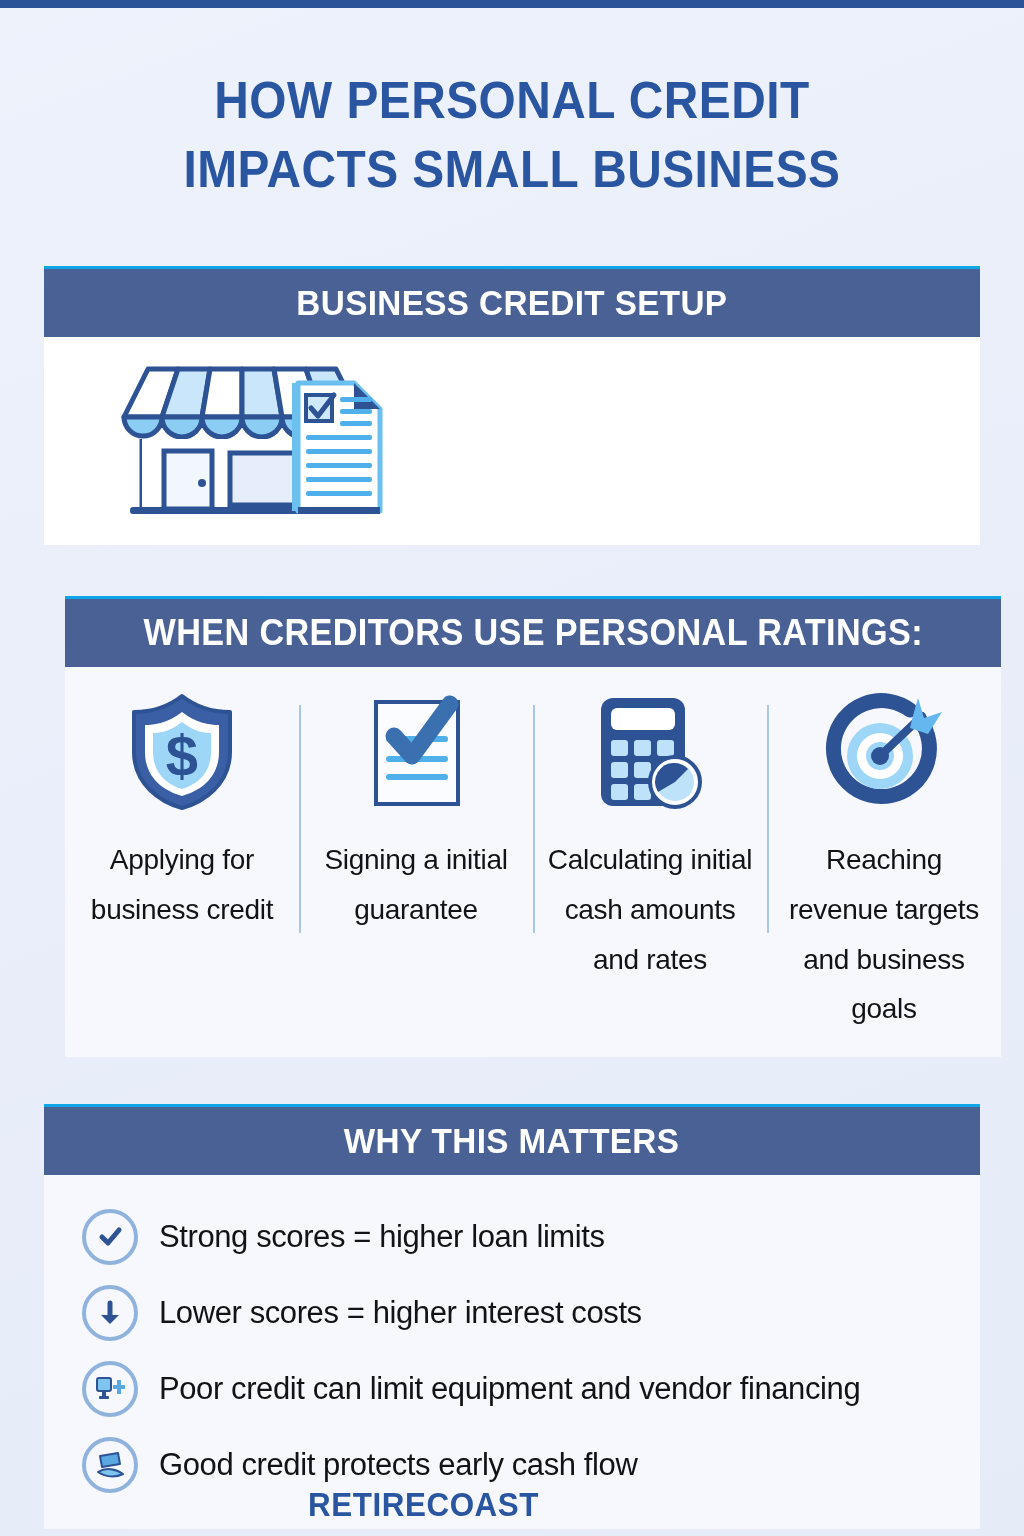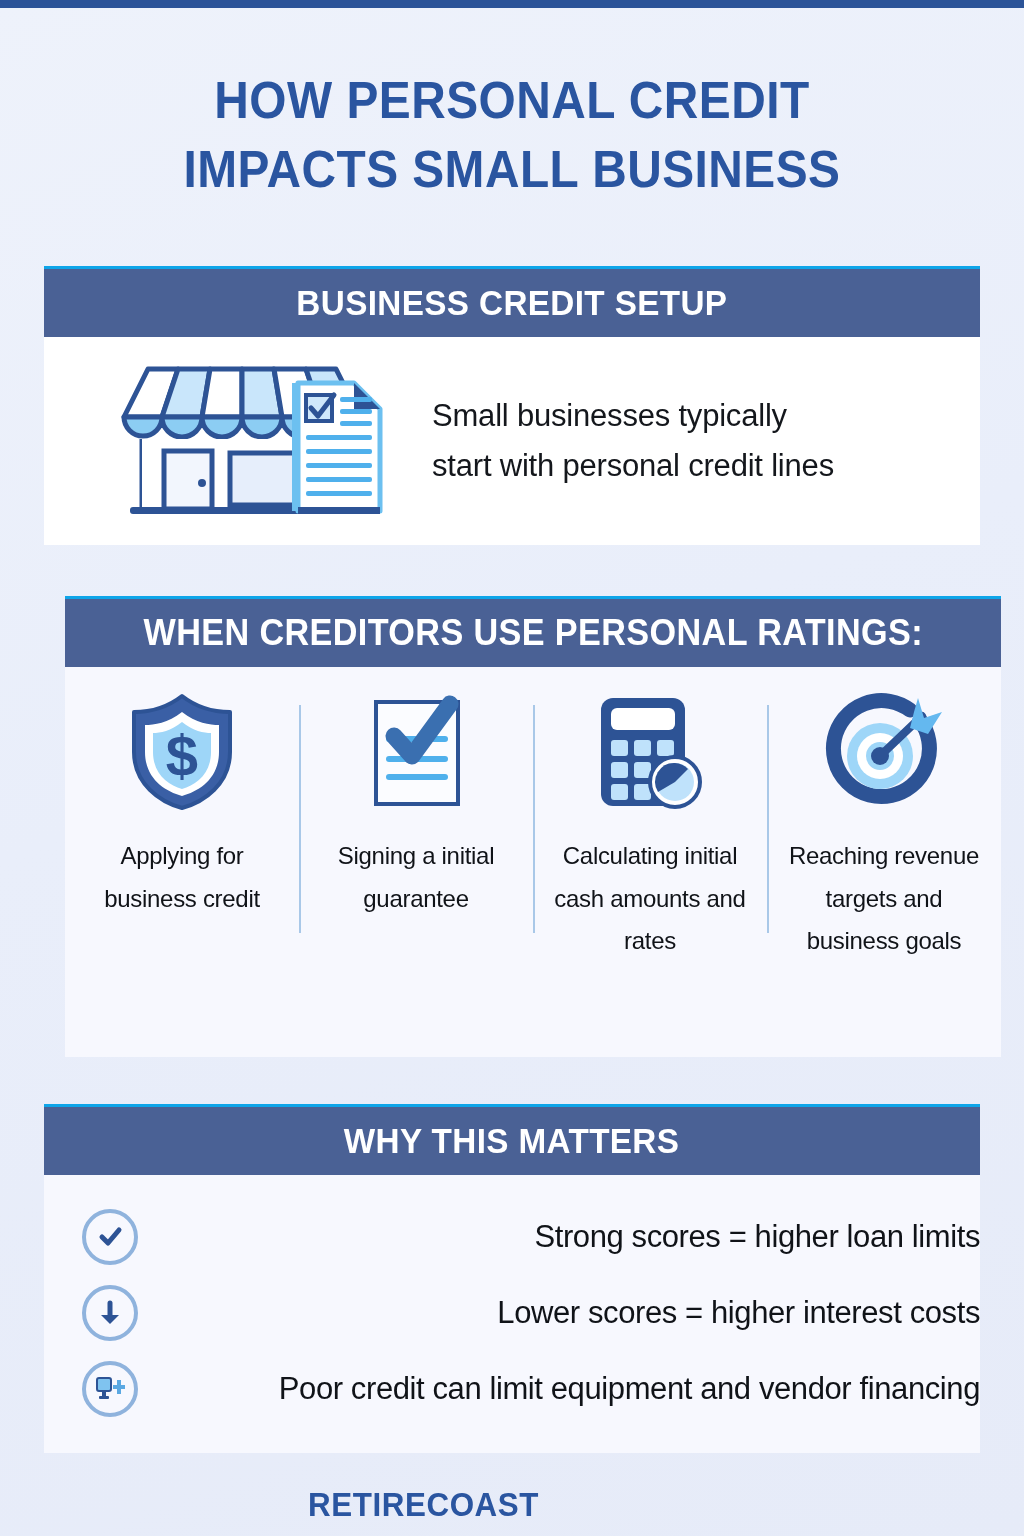"Small businesses typically" div.setup-text { html: <div> <div>Small businesses typically</div> <div>start with personal credit lines</div> </div> -> none }
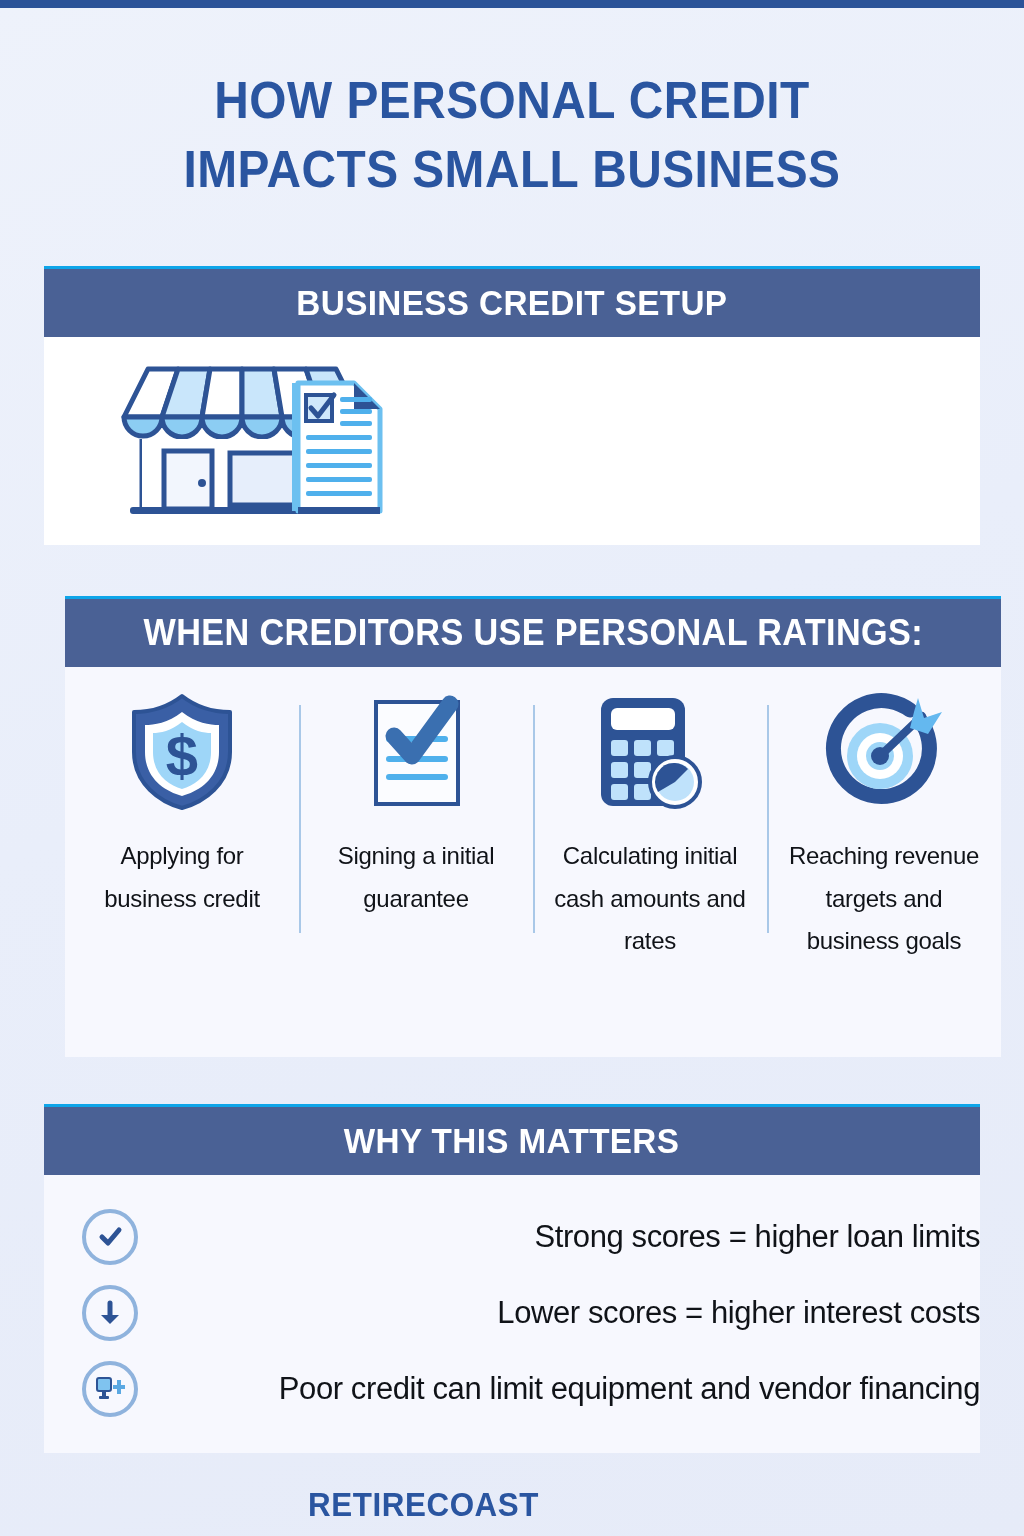"Applying for business credit" .col-label { font-size: 24px -> 28px }
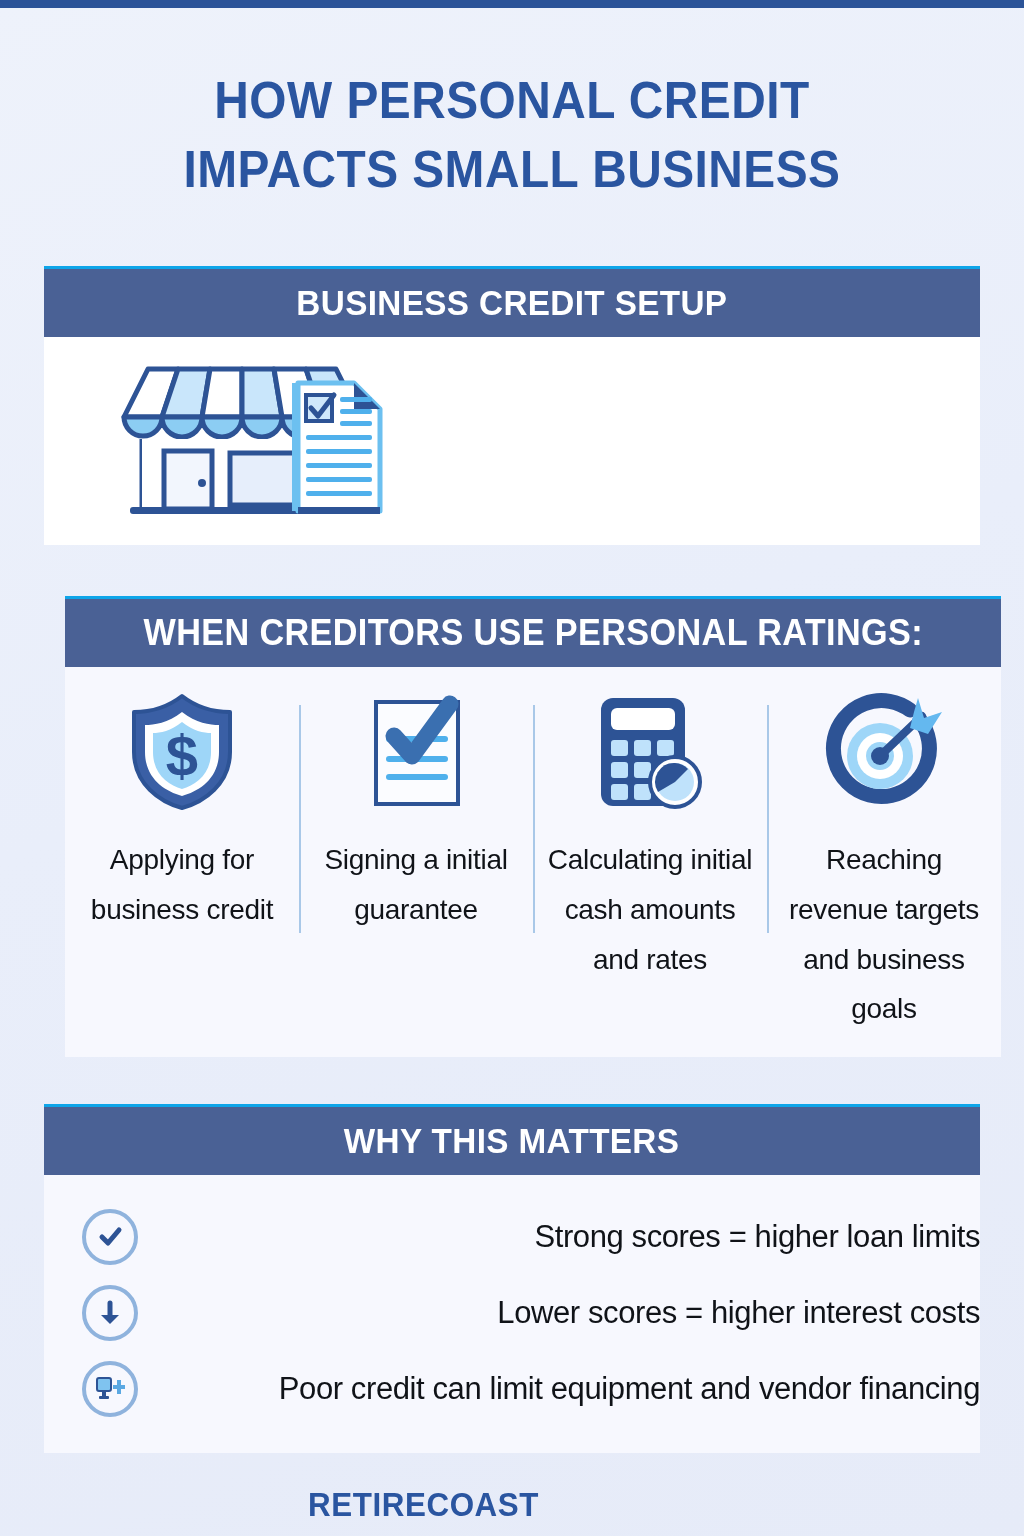"Strong scores = higher loan" .bullet { justify-content: space-between -> none }
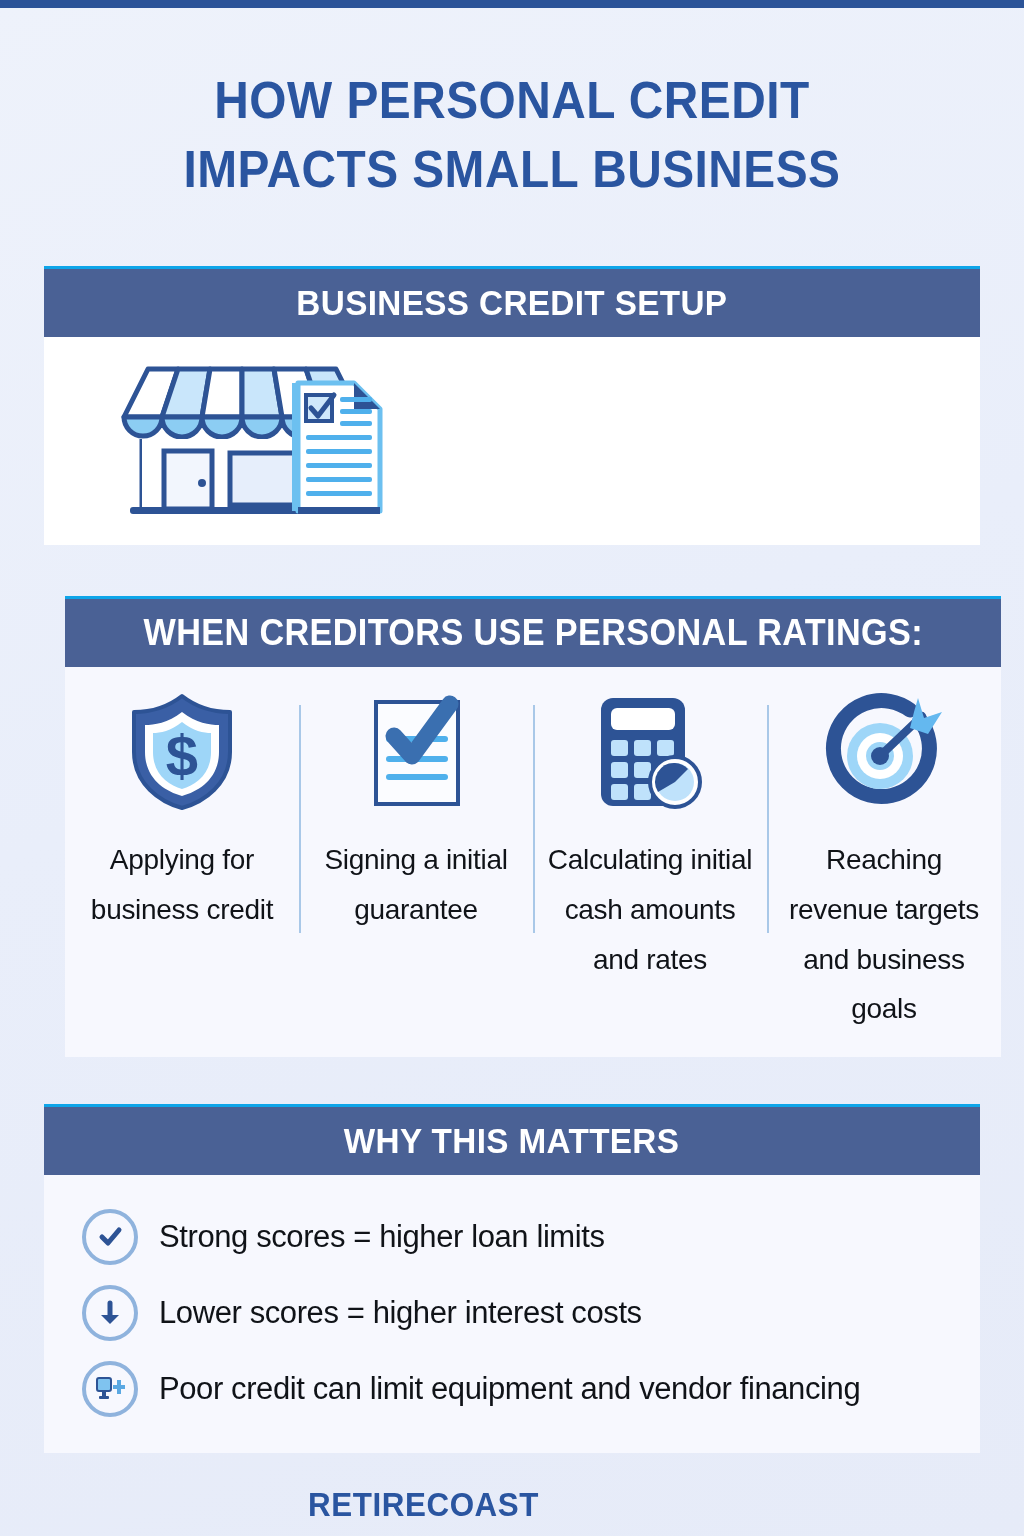"Good credit protects early cash" div.bullet { html: none -> <div> <span> <svg> <path></path> <path></path> </svg> </span> <span>Good credit protects early cash flow</span> </div> }
